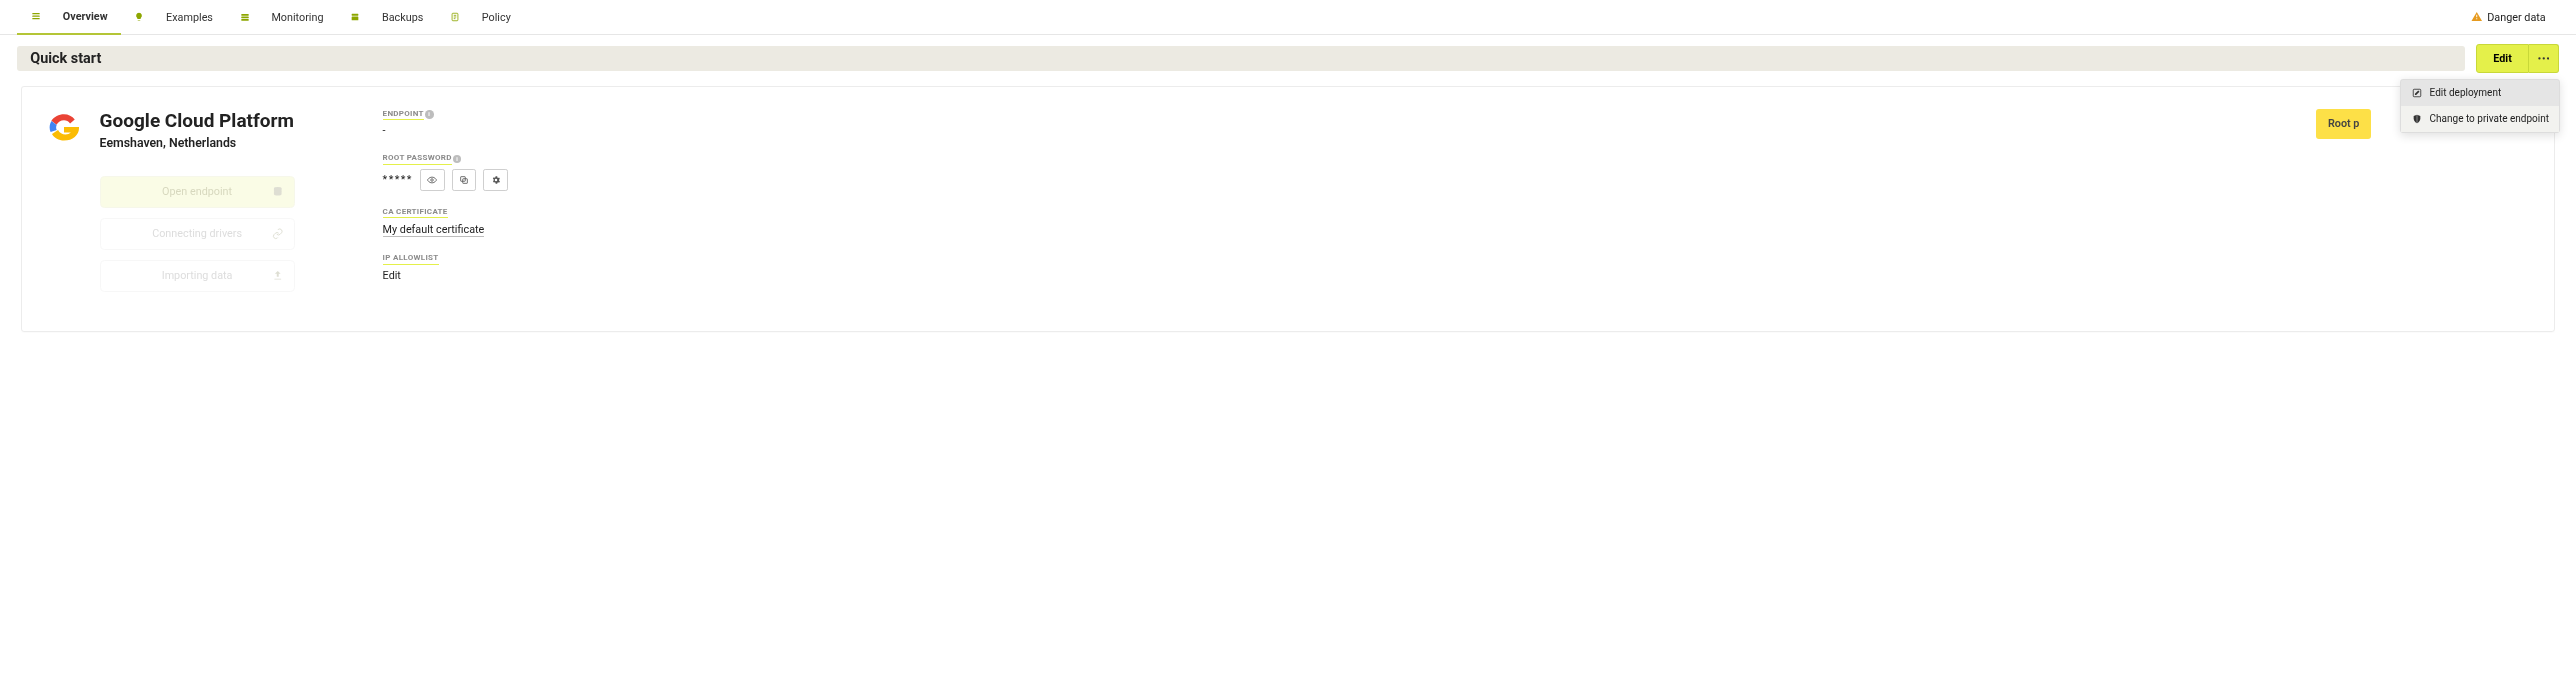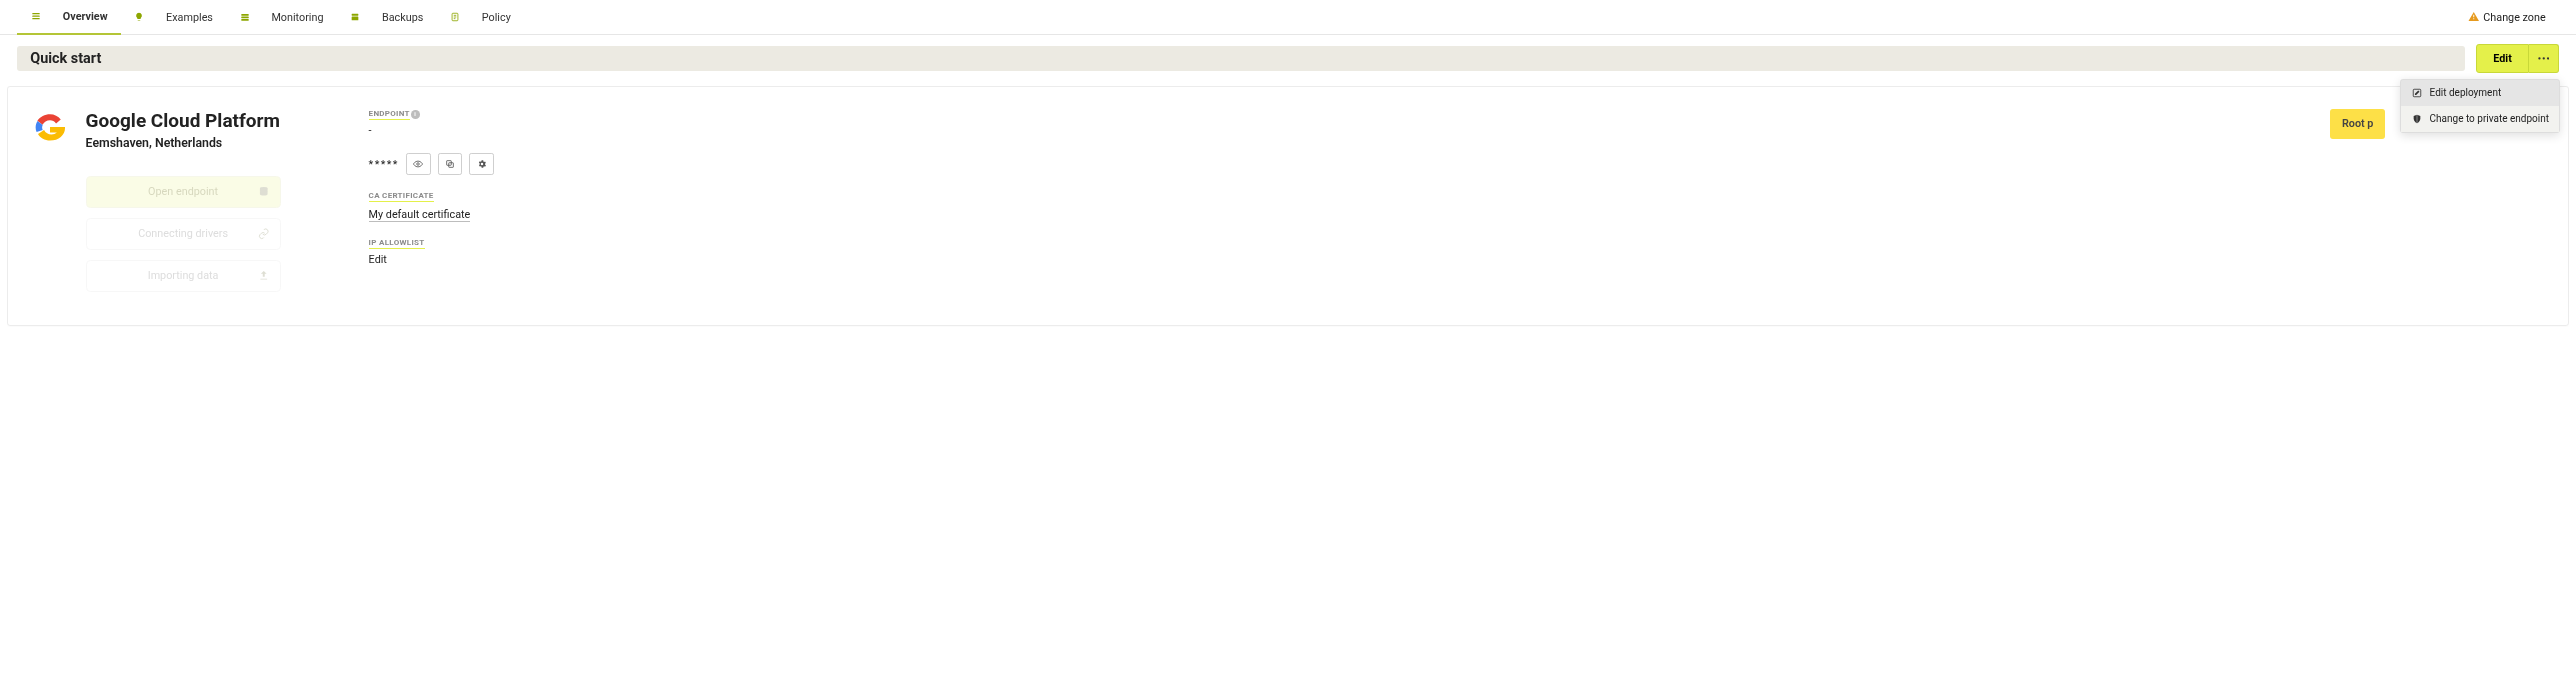"Change zone" span { text: Change zone -> Danger data }
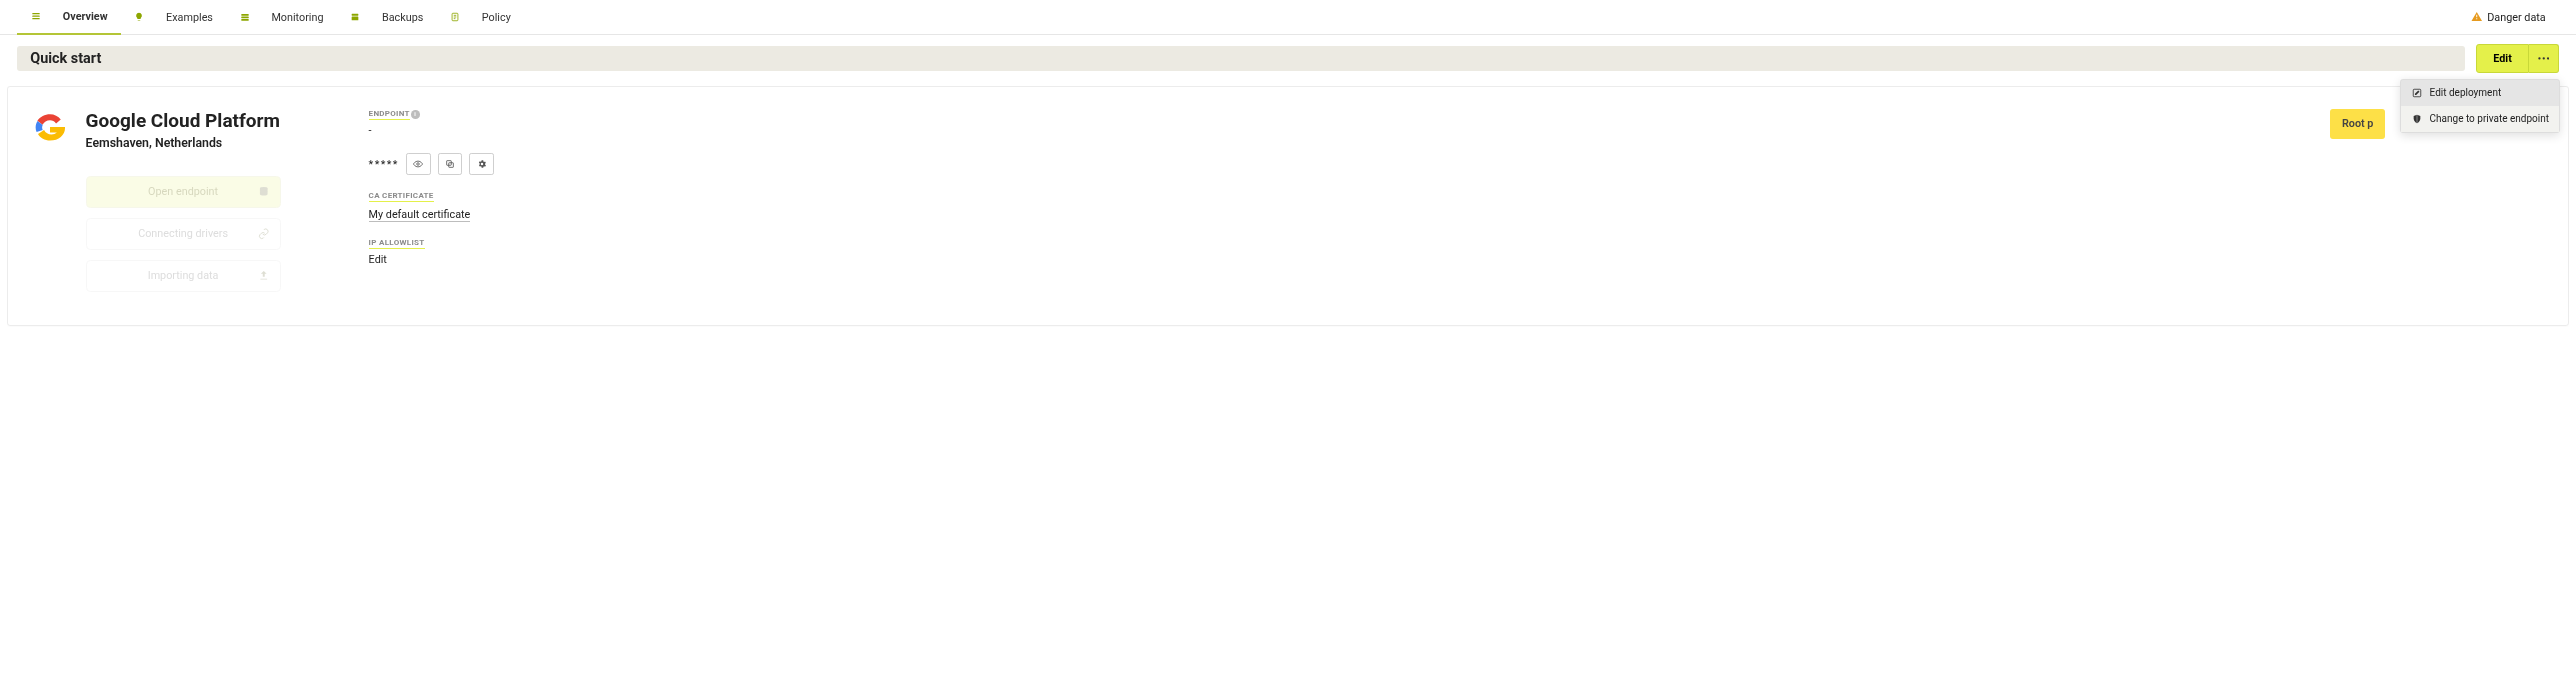"Google Cloud Platform" .card { margin: 13px 7px -> 13px 21px }
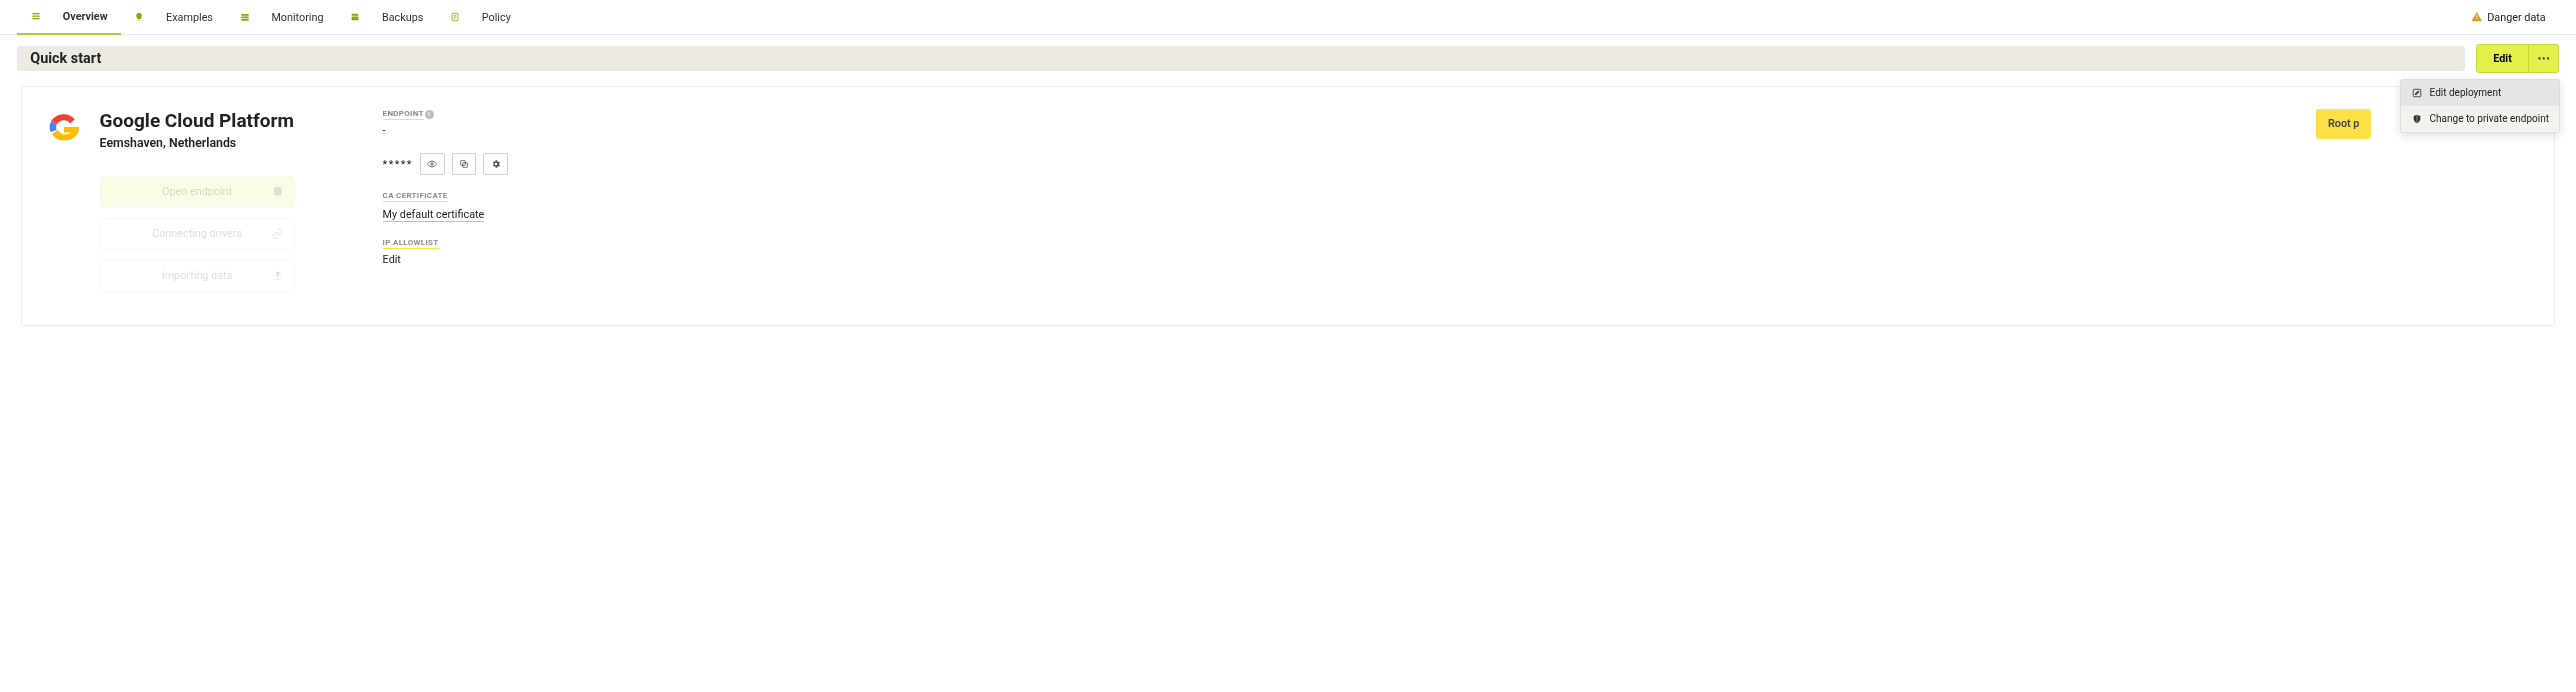"ROOT PASSWORD" div.sec-label { html: none -> <div> <span>ROOT PASSWORD</span> <span>i</span> </div> }
